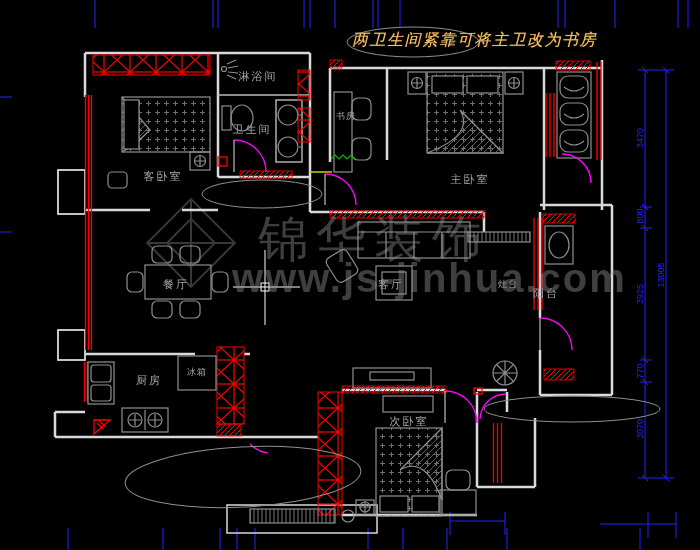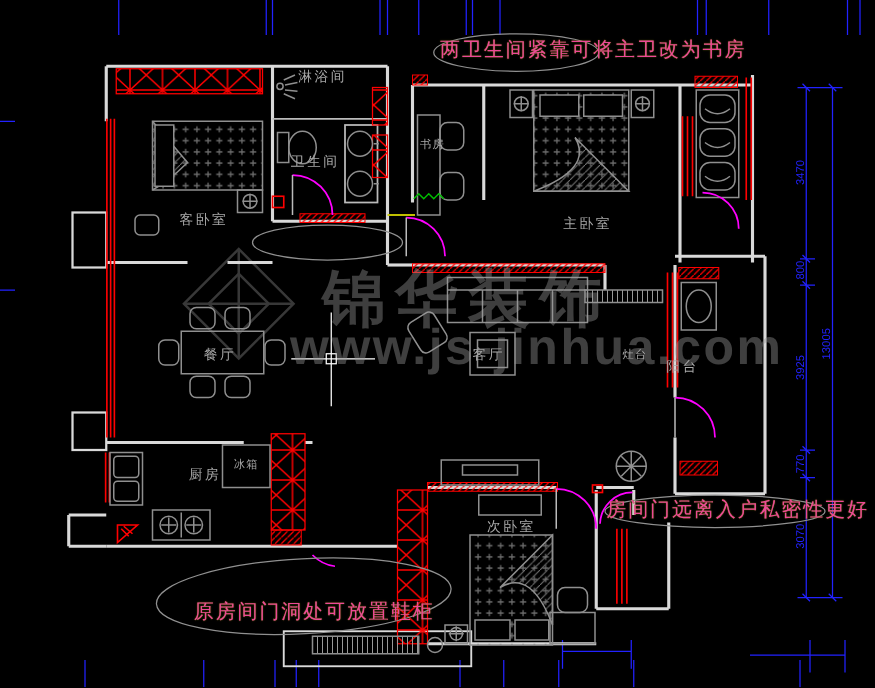"两卫生间紧靠可将主卫改为书房" .note { color: #ec4899 -> #fdba74; font-style: none -> italic }
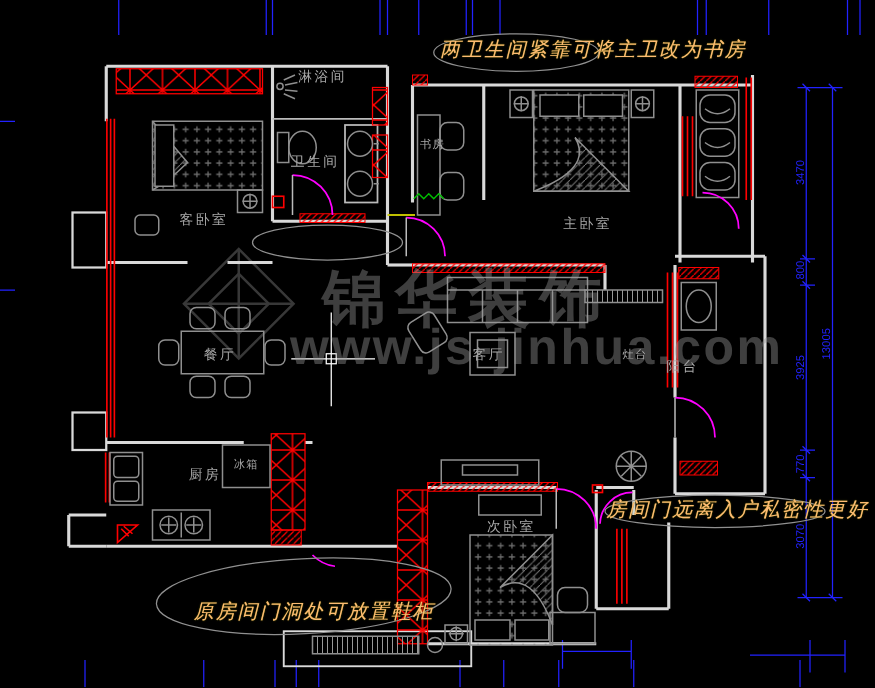"淋浴间" div.lbl { top: 61px -> 76px }
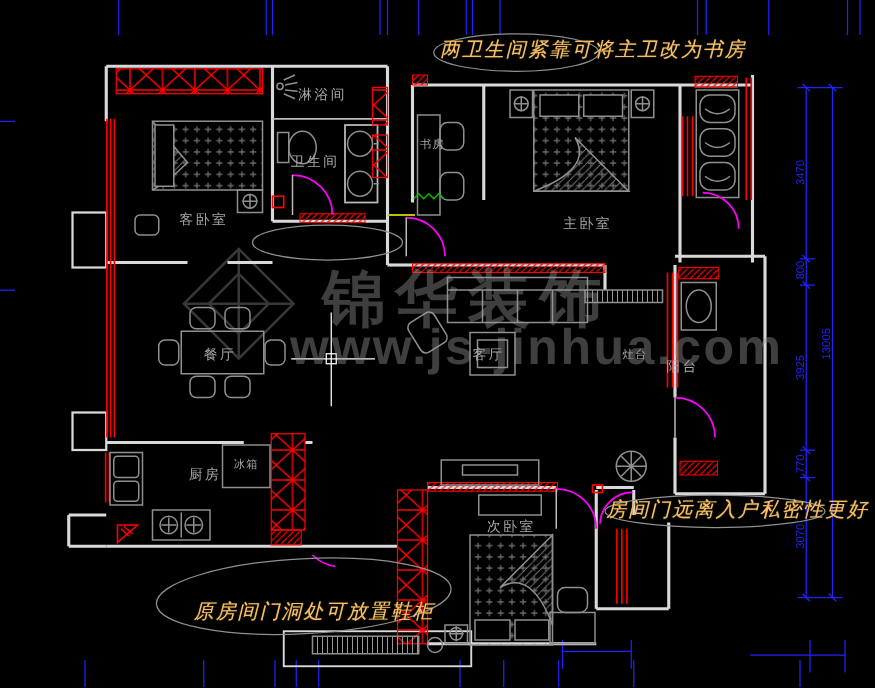"锦华装饰" .wm-brand { font-weight: bold -> normal }
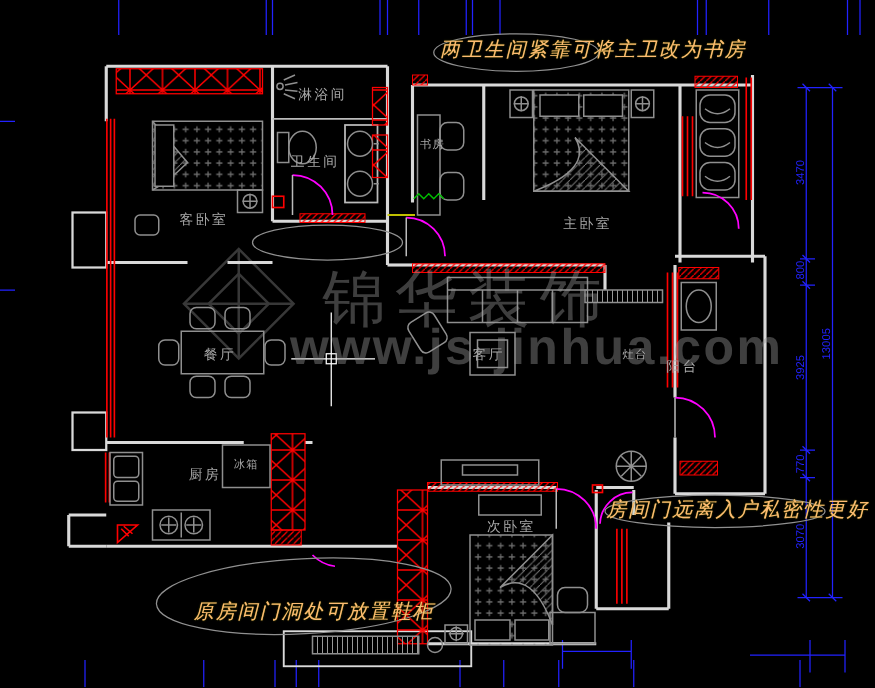"厨房" div.lbl { left: 164px -> 149px }
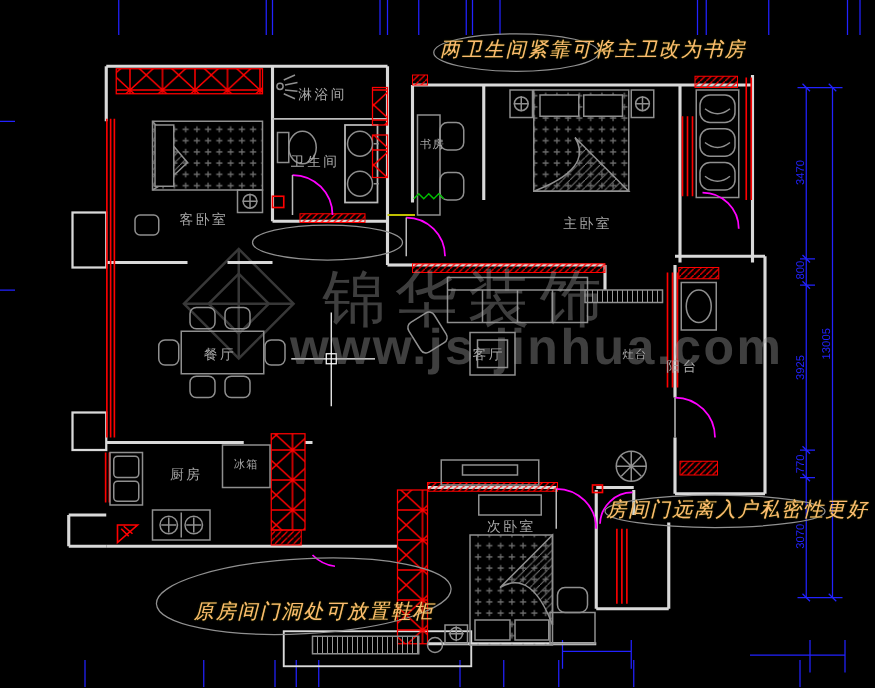"房间门远离入户私密性更好" div.note { html: <div>房间门远离入户私密性更好</div> -> none }
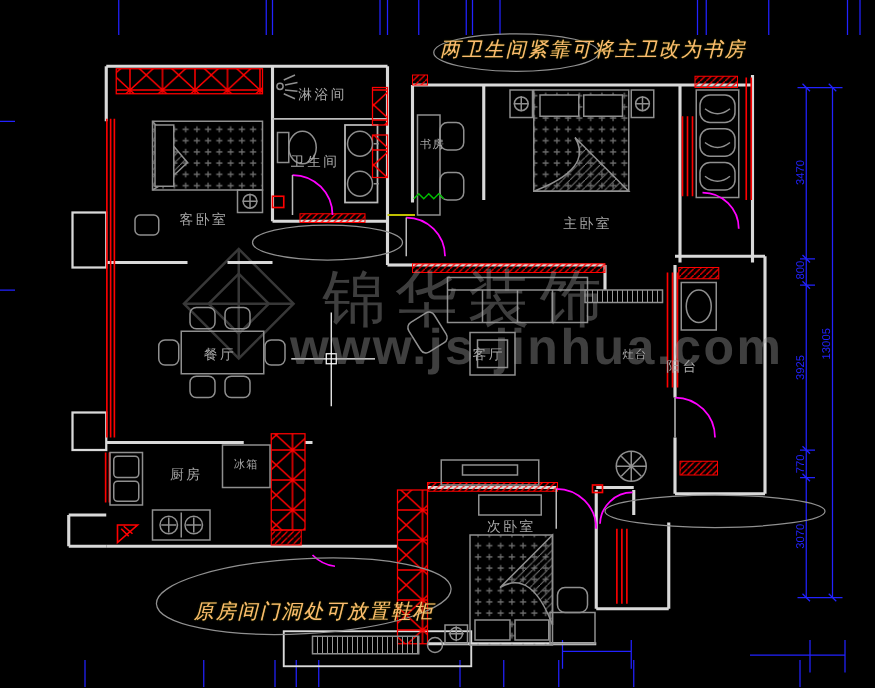"原房间门洞处可放置鞋柜" div.note { html: <div>原房间门洞处可放置鞋柜</div> -> none }
